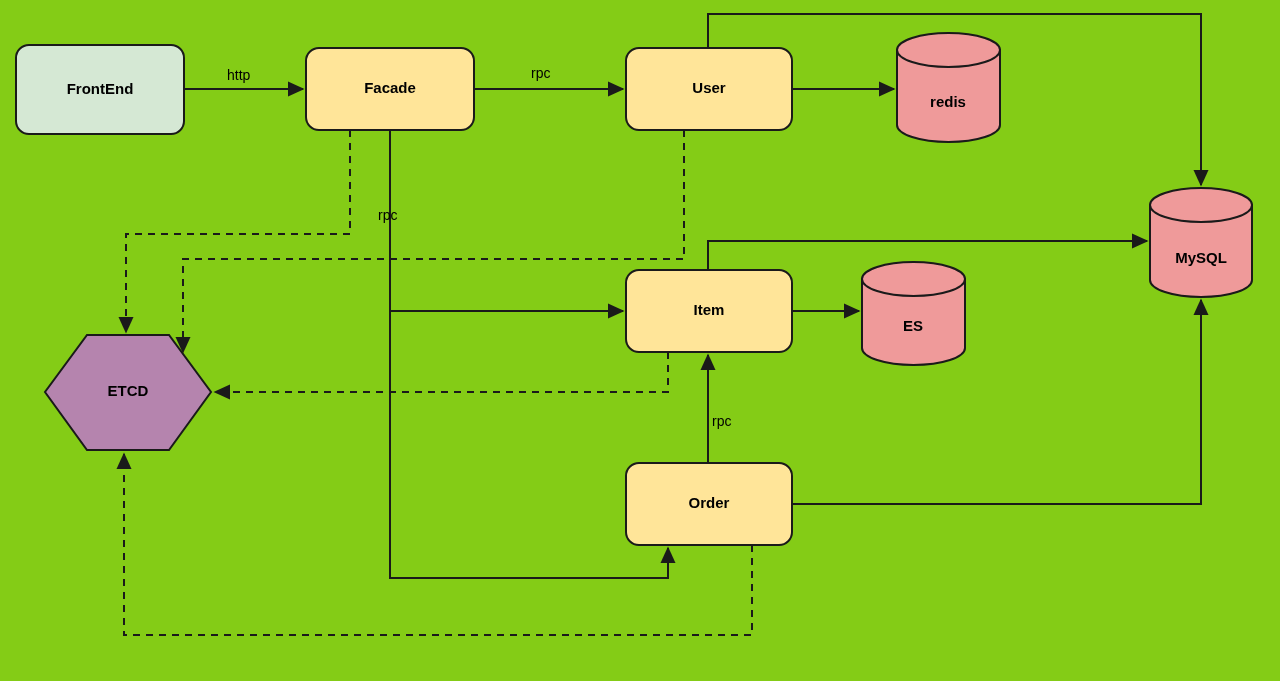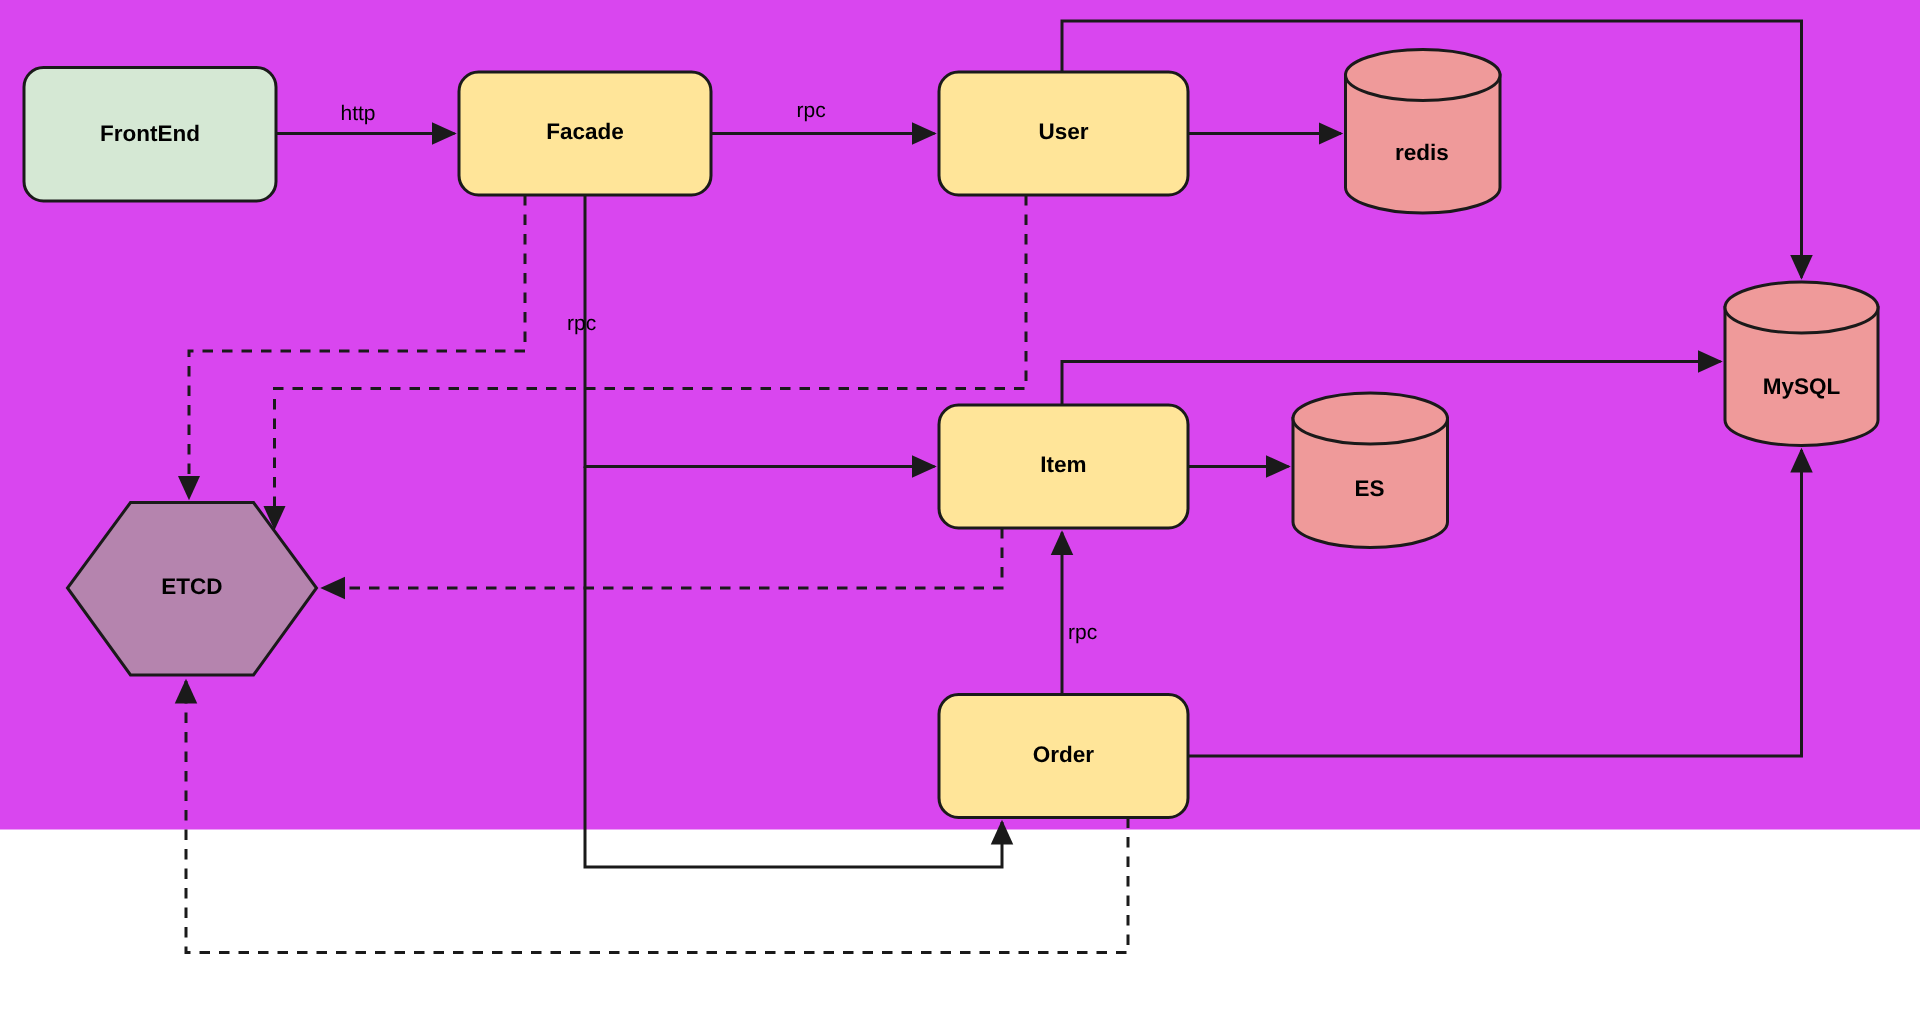"http" #diagram-root { background: #d946ef -> #84cc16; height: 553px -> 681px }
